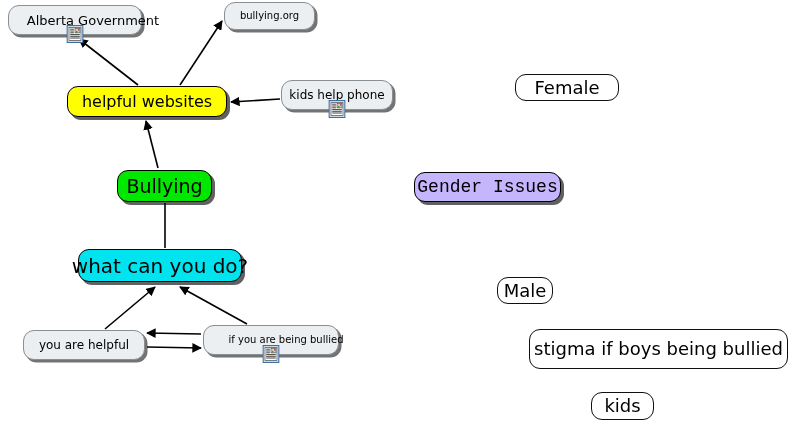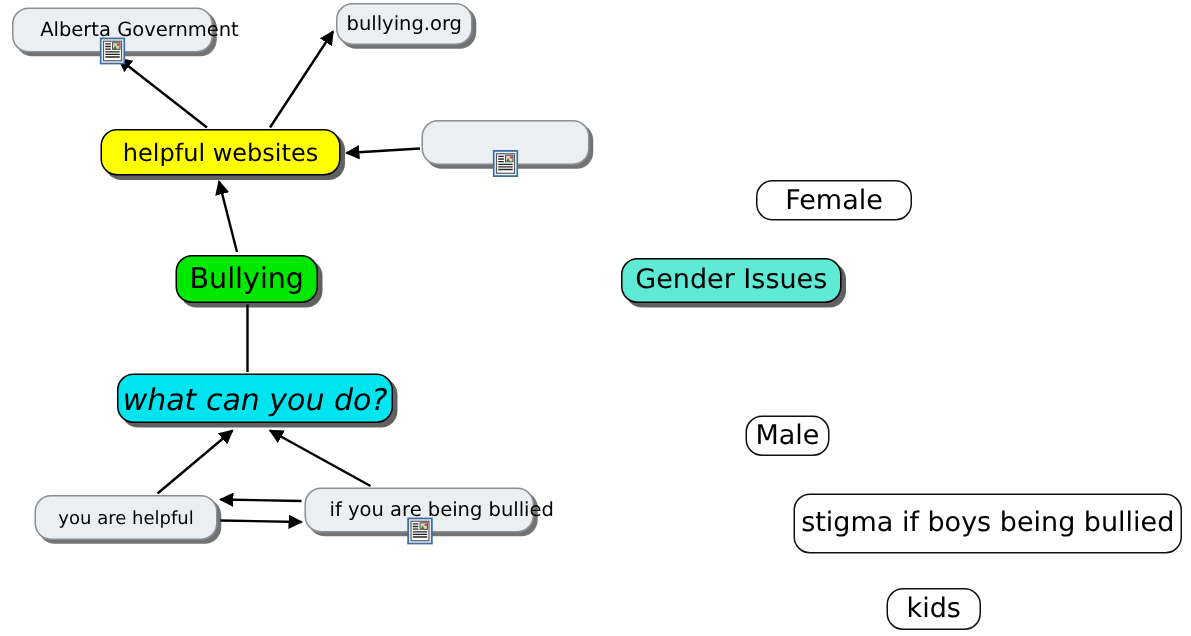"bullying.org" div.node { font-size: 13px -> 10px }
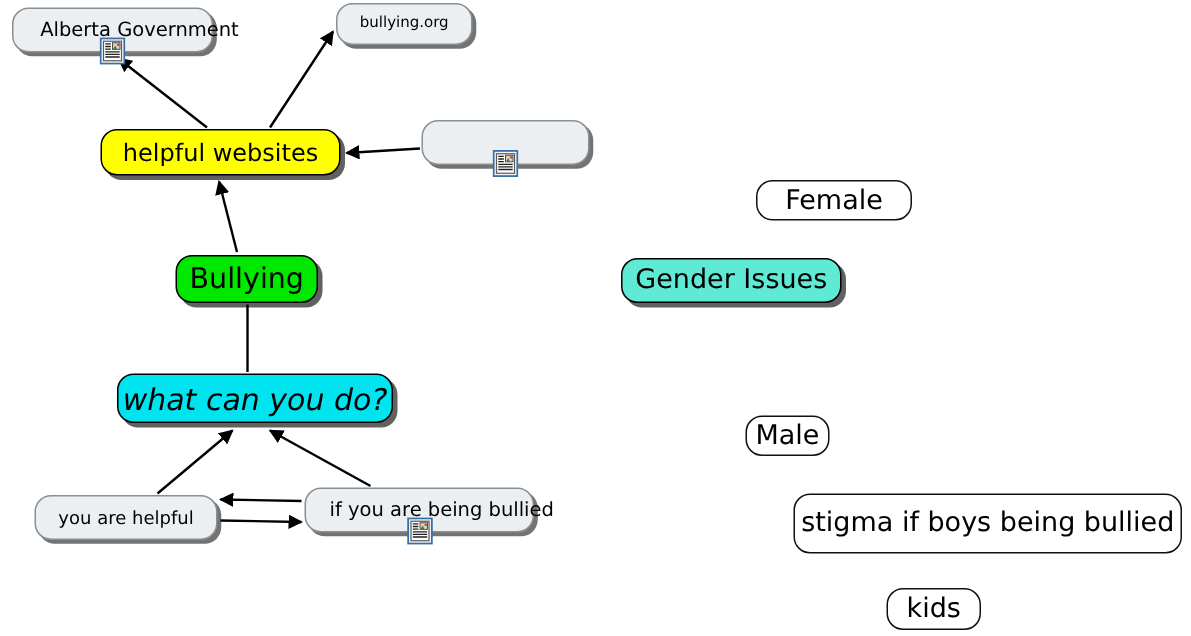"kids help phone" span.node-label { html: none -> <span>kids help phone</span> }
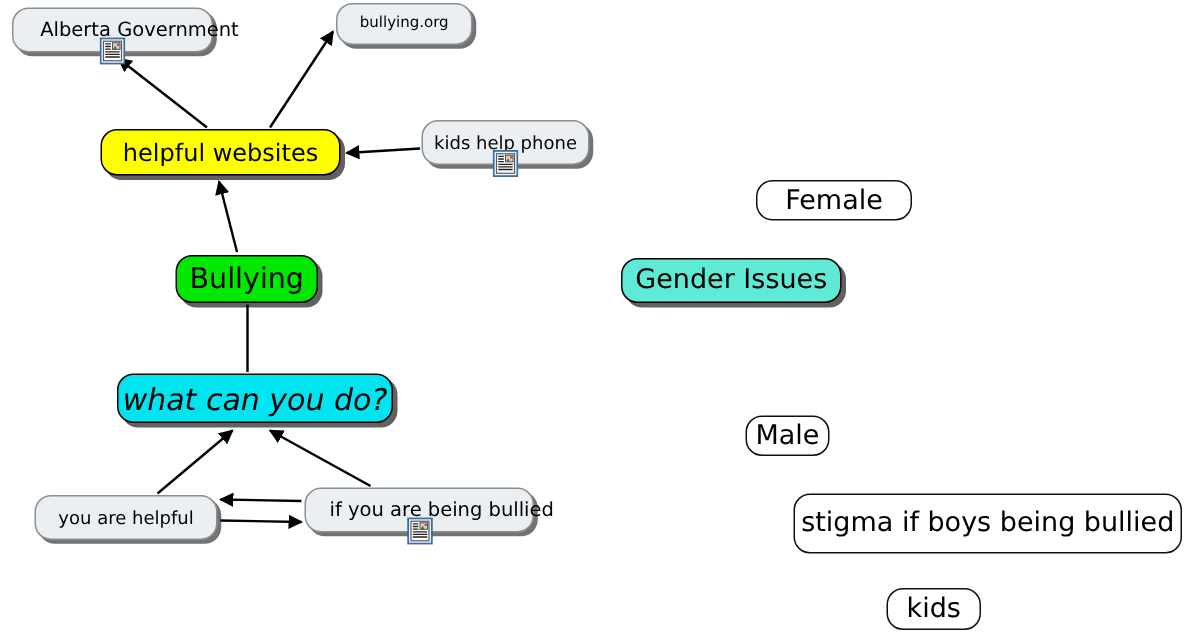"Female" div.node { left: 504px -> 515px; margin-top: 46px -> none }
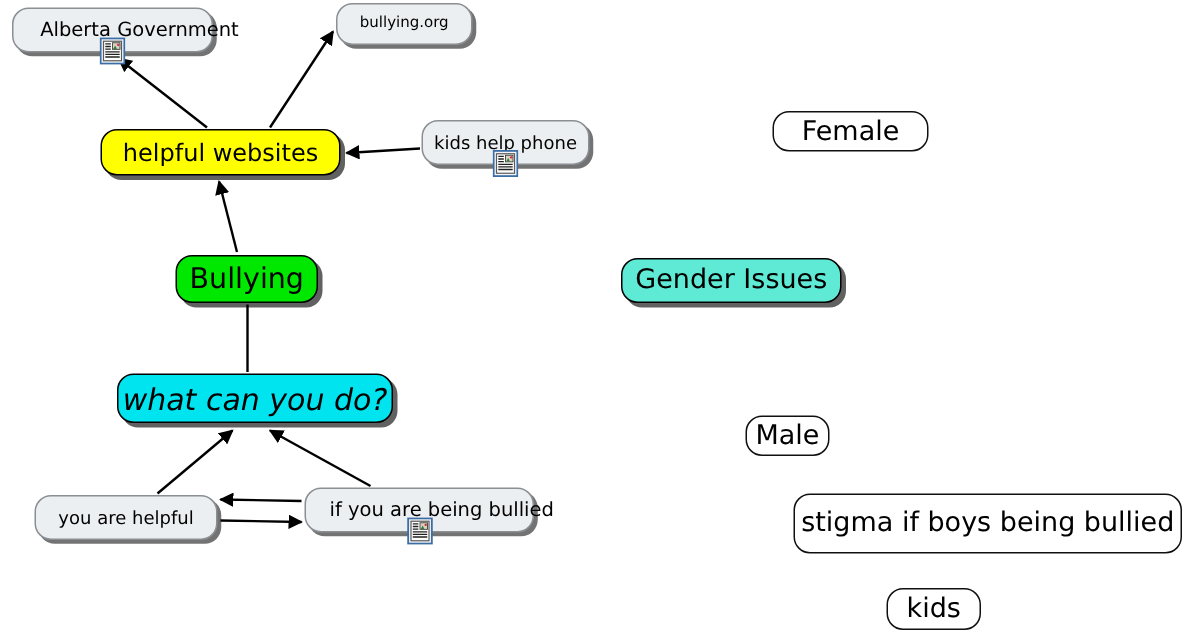"Gender Issues" div.node { background: #5eead4 -> #c4b5fd; font-family: none -> Liberation Mono, monospace }
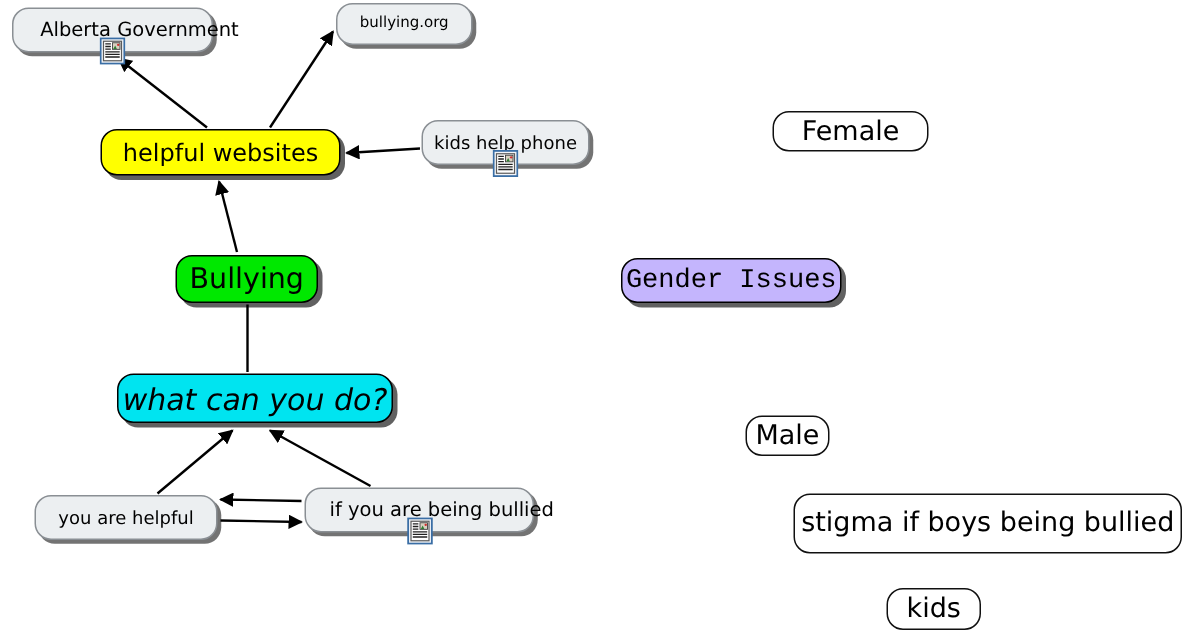"what can you do?" div.node { font-style: italic -> none; width: 184px -> 164px }
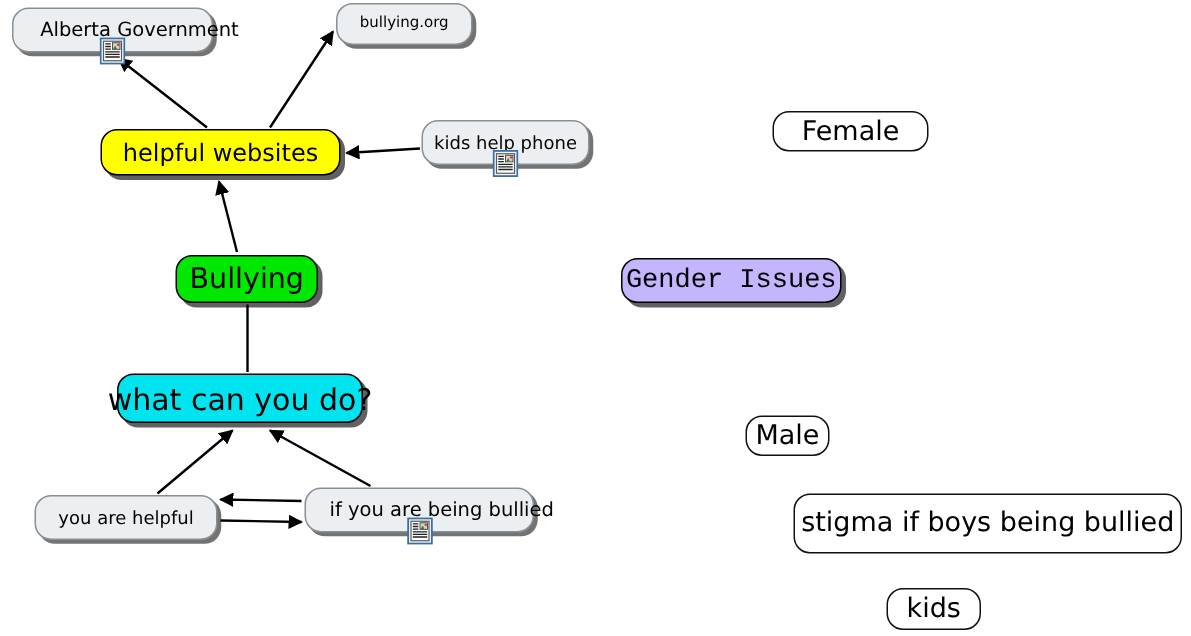"if you are being bullied" div.node { font-size: 13px -> 10px; width: 153px -> 136px }
